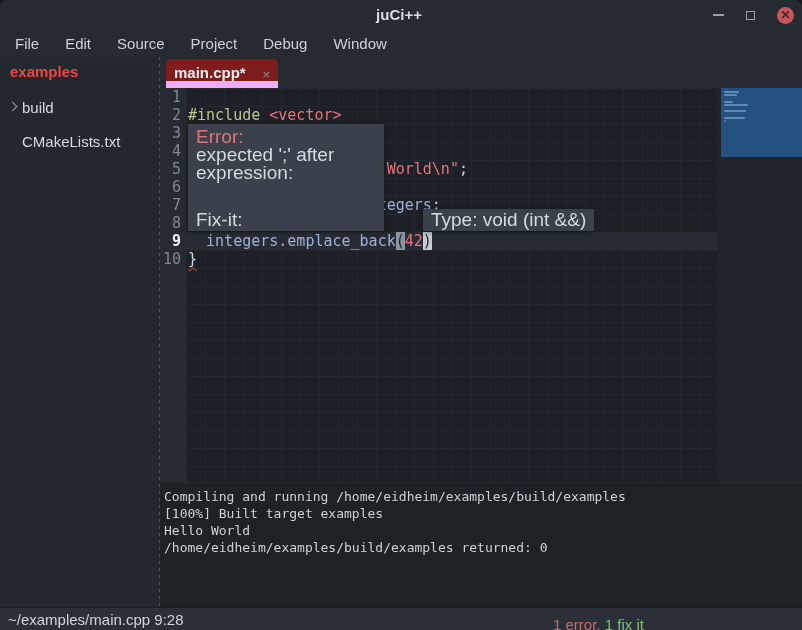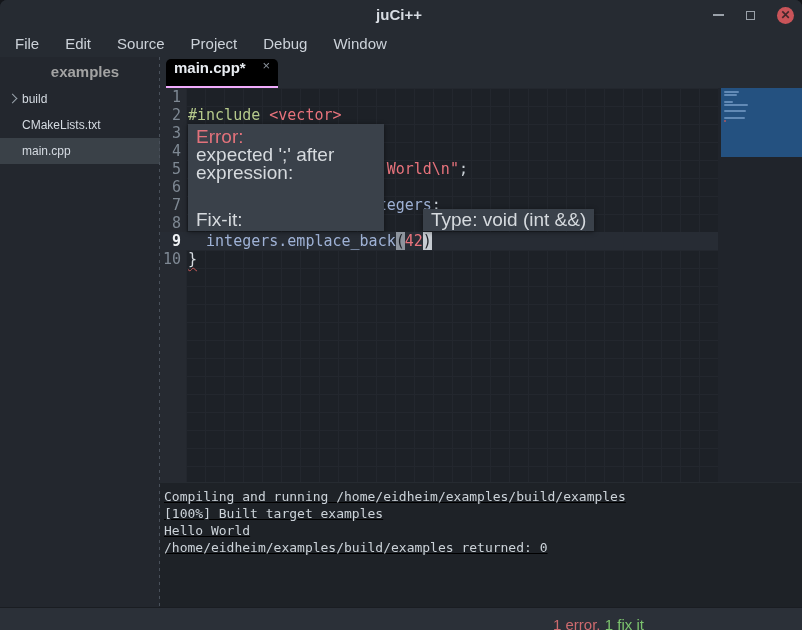"examples" .side-header { color: #a3a3a3 -> #ef4444; text-align: center -> none }
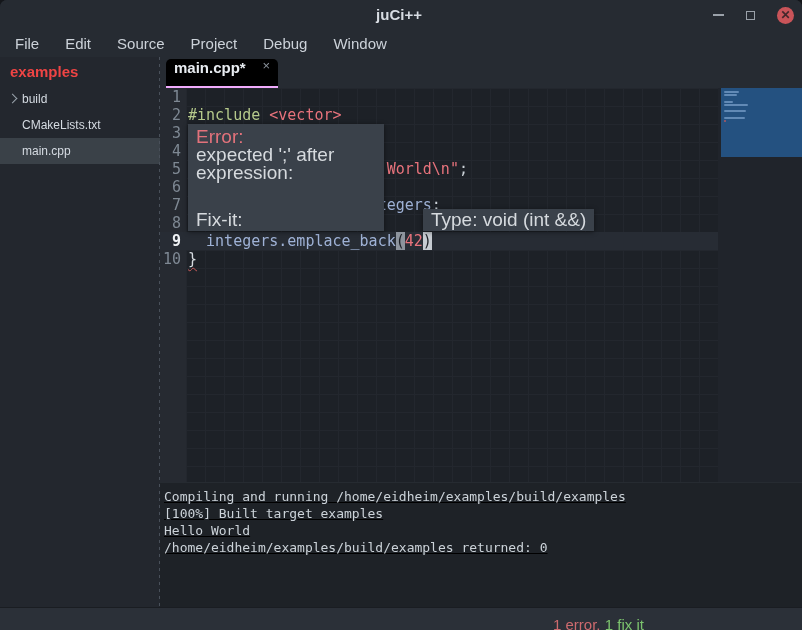"main.cpp*" .tab { align-items: flex-start -> flex-end; background: #000000 -> #7f1d1d; border-bottom: 2px solid #f0abfc -> 7px solid #f0abfc }
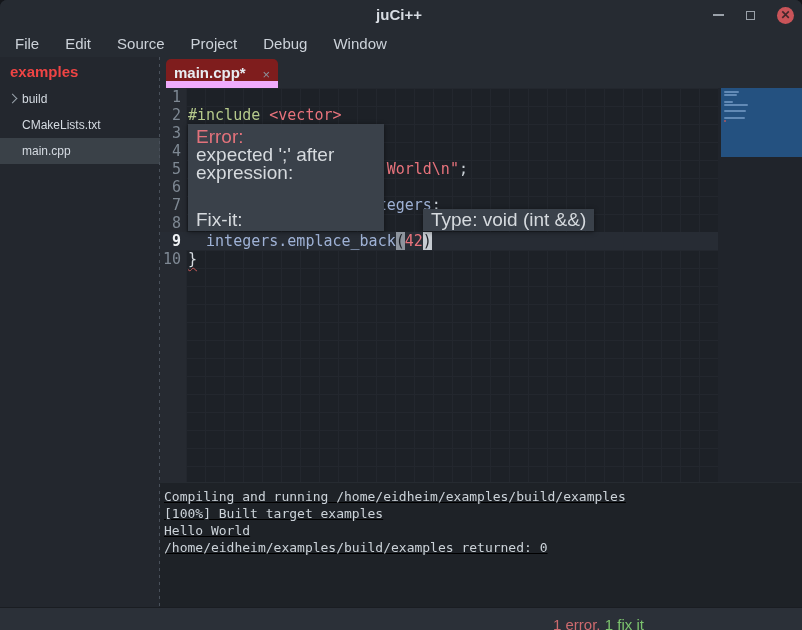"build" .tree-item { font-size: 12px -> 15px; margin-top: none -> 8px }
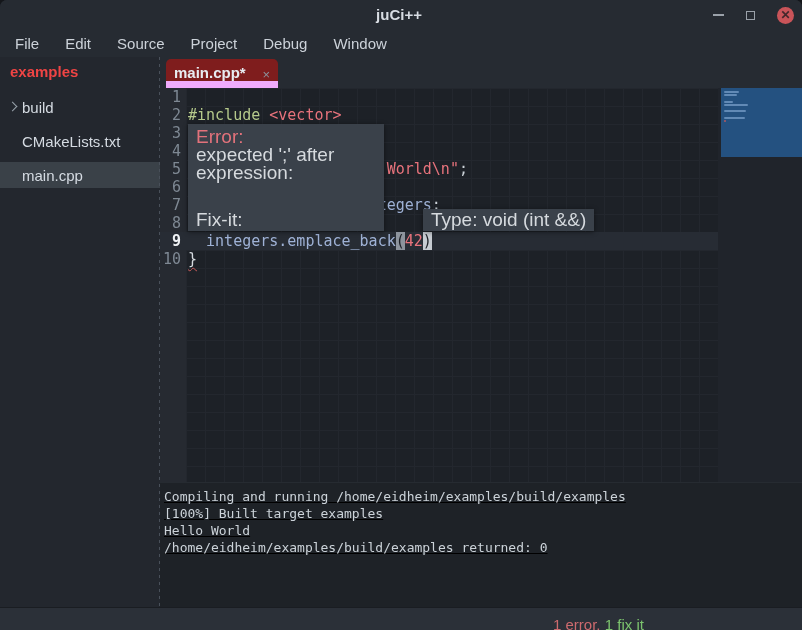"main.cpp" div.tree-item { html: <div> <span>main.cpp</span> </div> -> none }
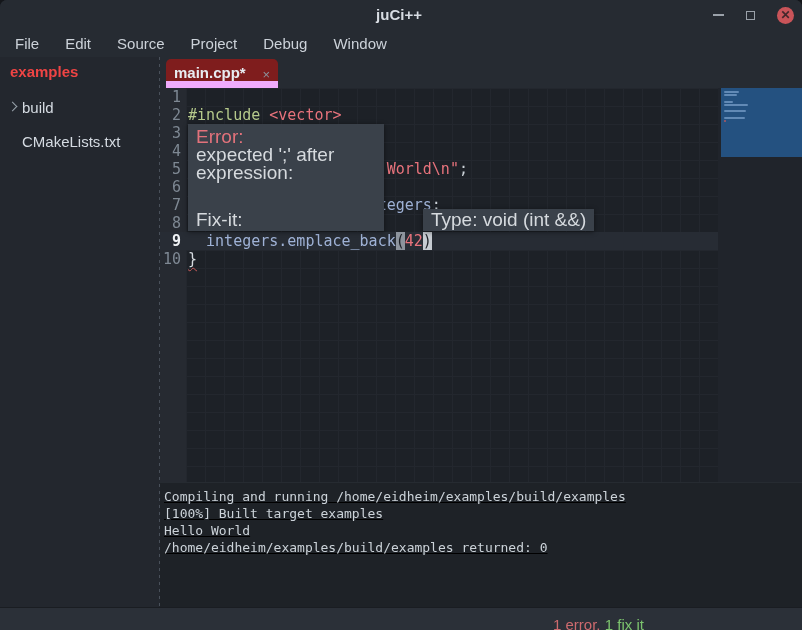"Compiling and running" .console { text-decoration: underline -> none }
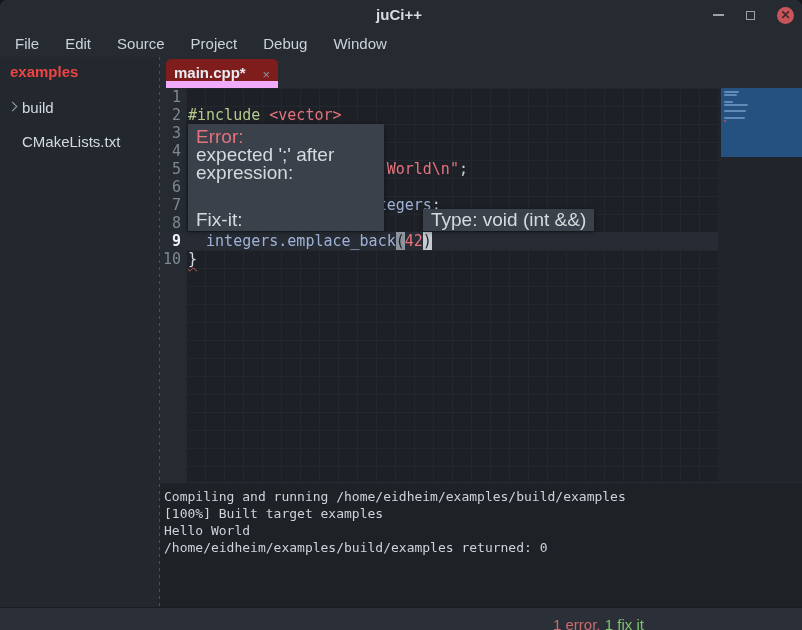"~/examples/main.cpp 9:28" div.status-loc { html: none -> <div>~/examples/main.cpp 9:28</div> }
